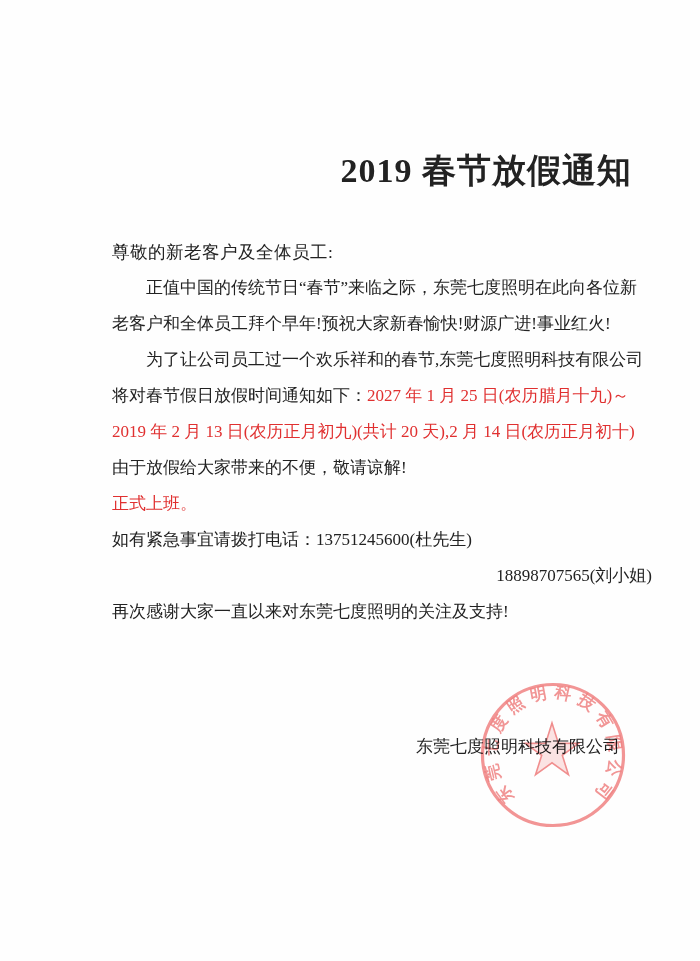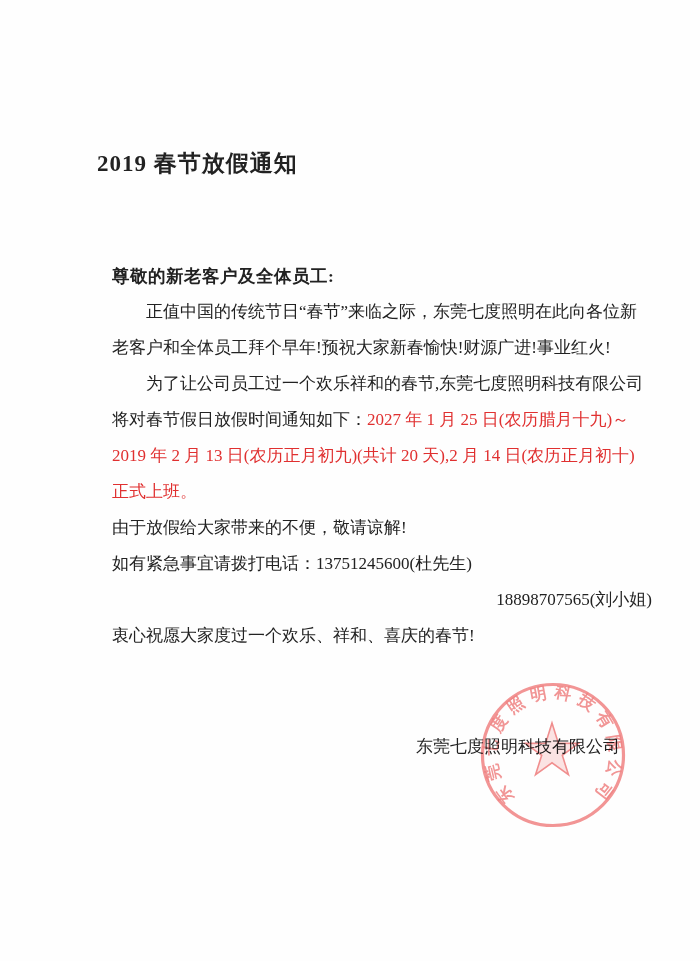"2019 春节放假通知" .title { font-size: 23px -> 34px; text-align: left -> right }
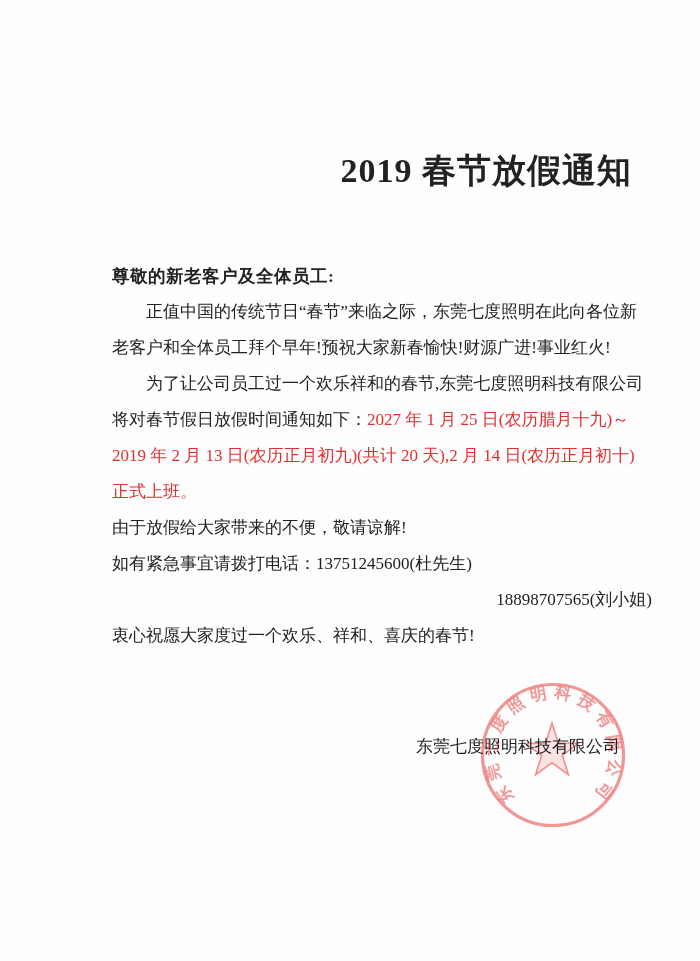"尊敬的新老客户及全体员工:" .line.bold { font-weight: 700 -> 400; margin-top: 24px -> none }
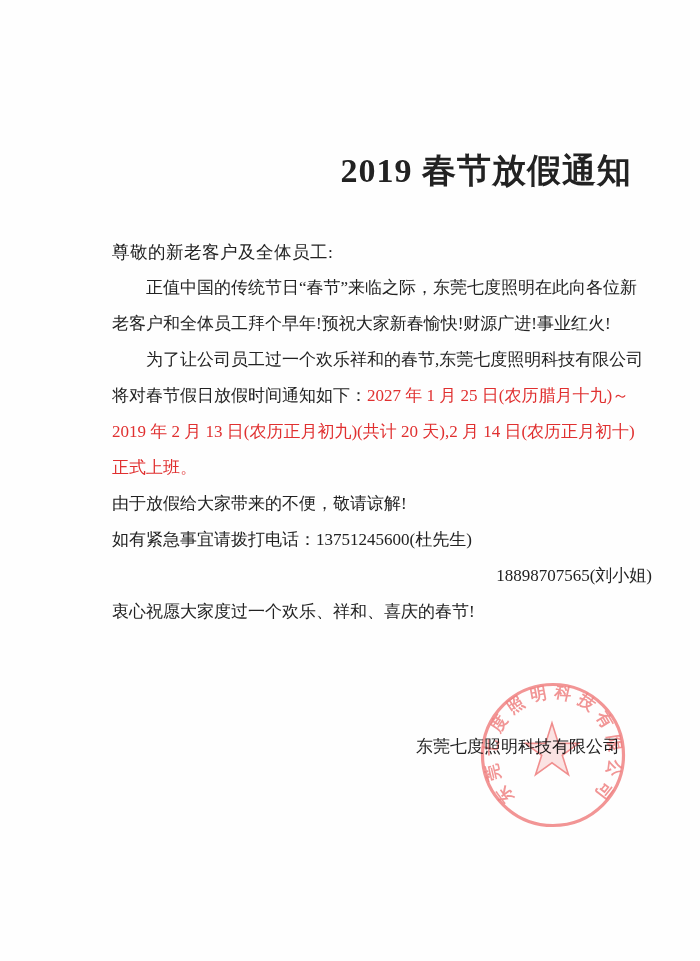"正式上班。" div.line { order: before "由于放假给大家带来的不便，敬请谅解!" -> after "由于放假给大家带来的不便，敬请谅解!" }
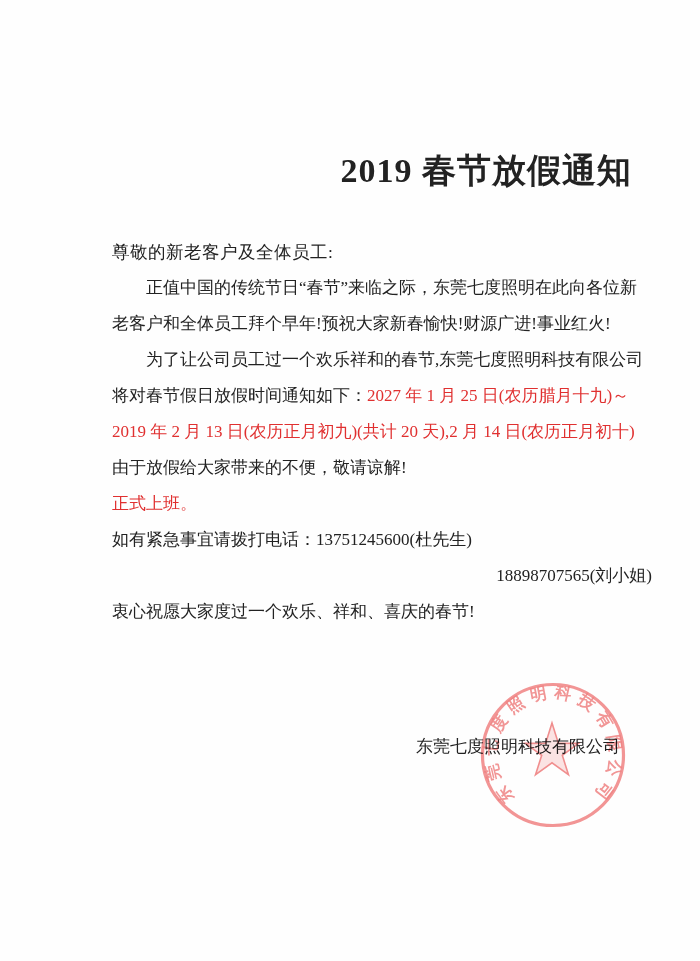"再次感谢大家一直以来对东莞七度照明的关注及支持!" div.line { html: none -> <div>再次感谢大家一直以来对东莞七度照明的关注及支持!</div> }
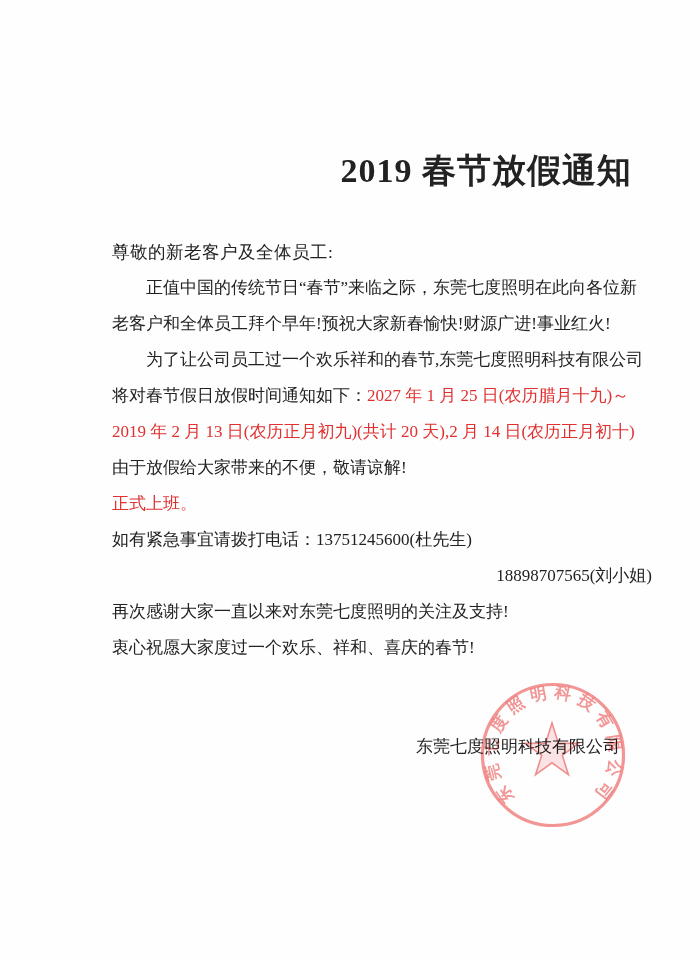"衷心祝愿大家度过一个欢乐、祥和、喜庆的春节!" div.line { html: <div>衷心祝愿大家度过一个欢乐、祥和、喜庆的春节!</div> -> none }
